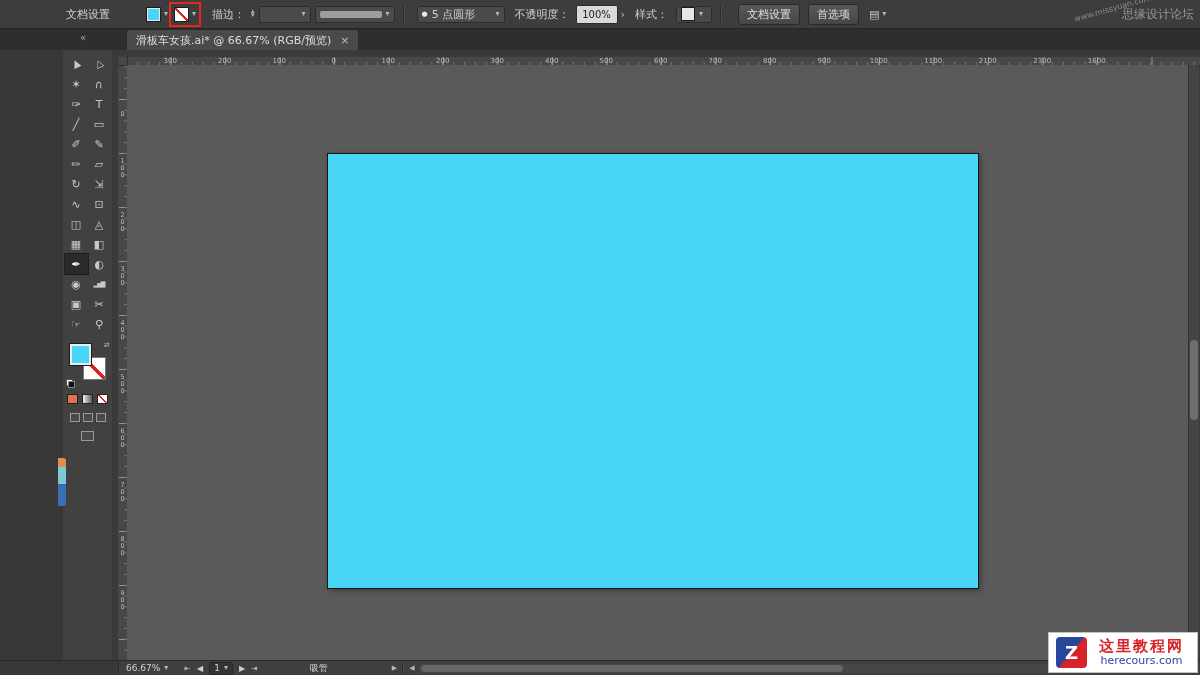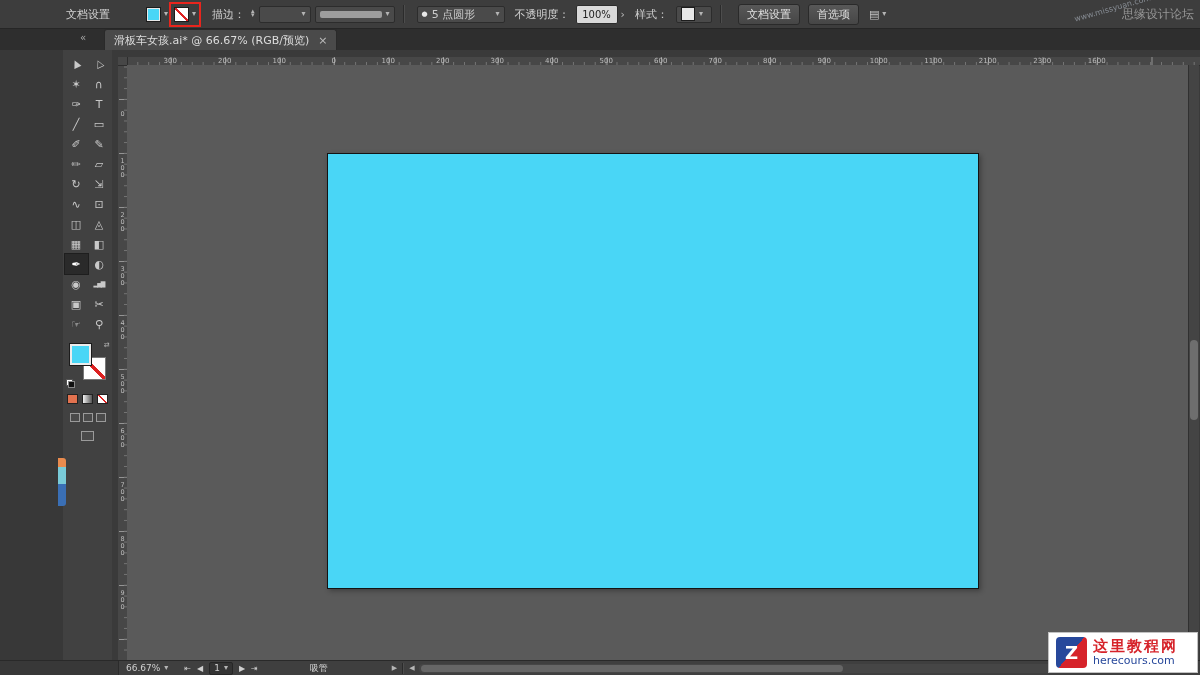"滑板车女孩.ai* @ 66.67% (RGB/预览)" .doc-tab { left: 104px -> 126px }
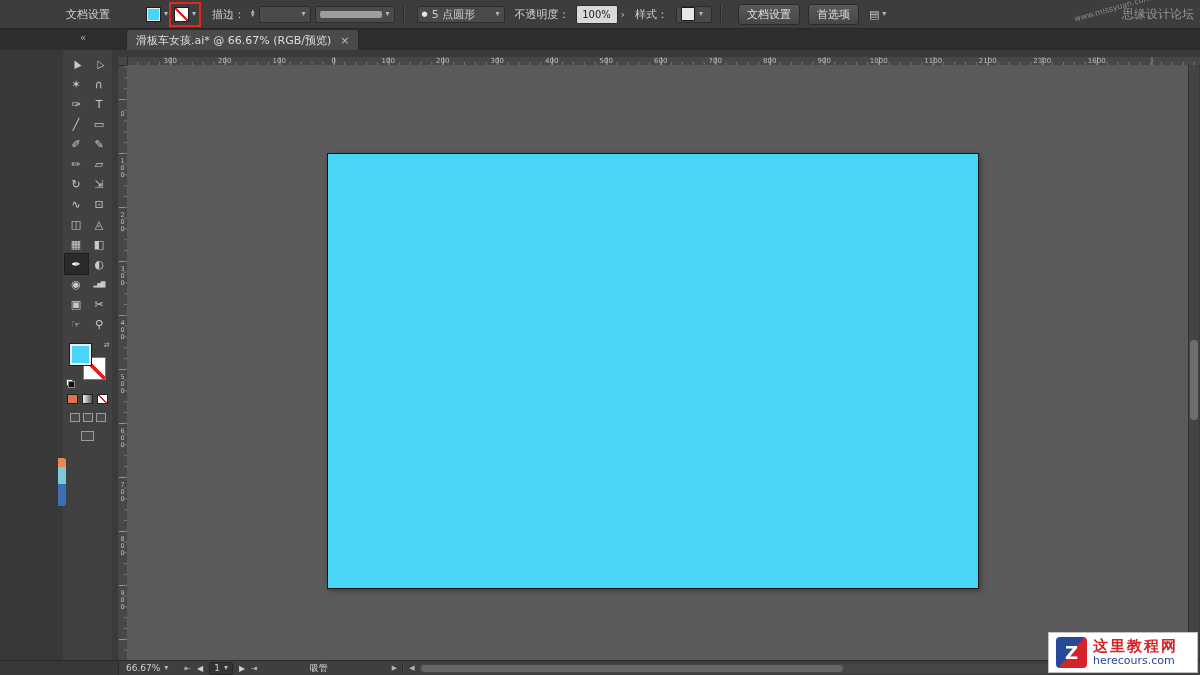"这里教程网" .logo-texts { align-items: flex-start -> center }
